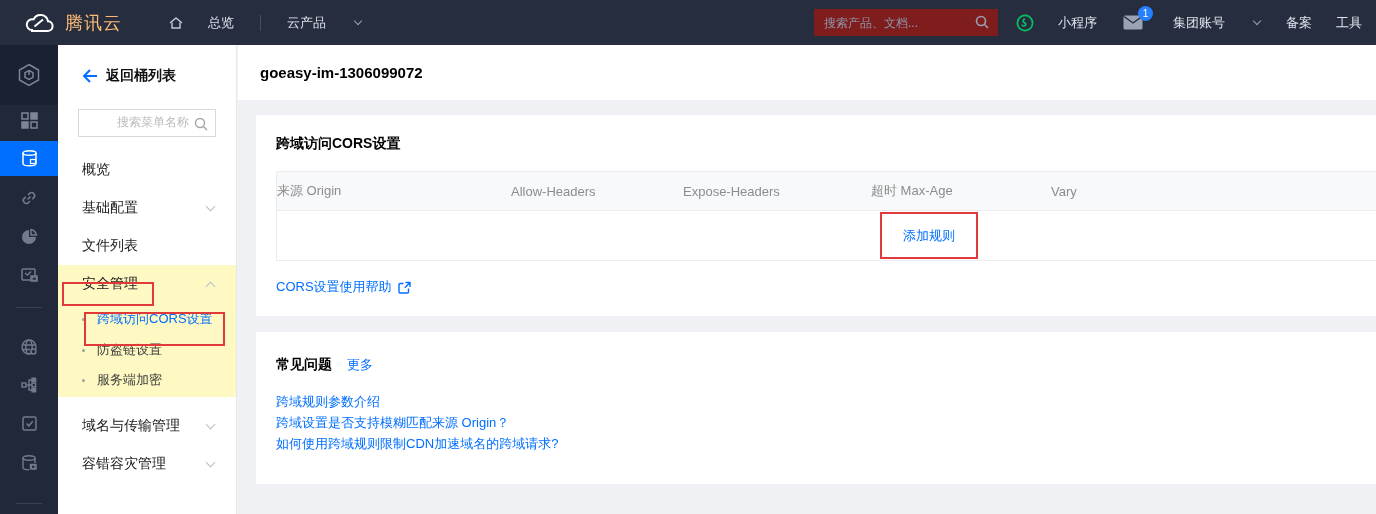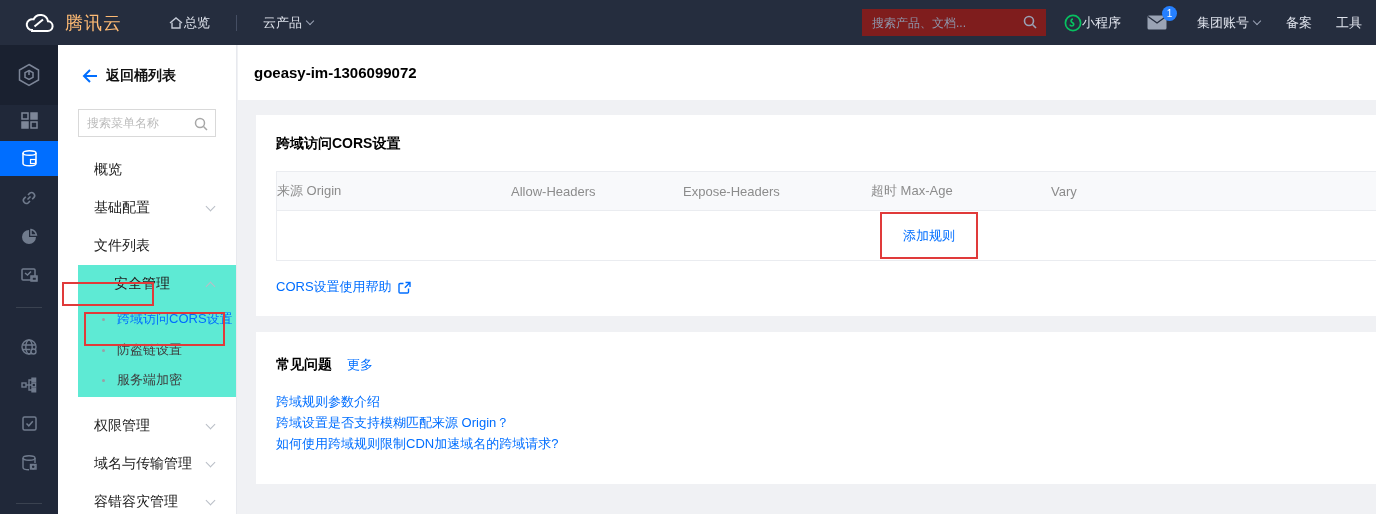"总览" .tb-item { gap: 0 -> 24px }
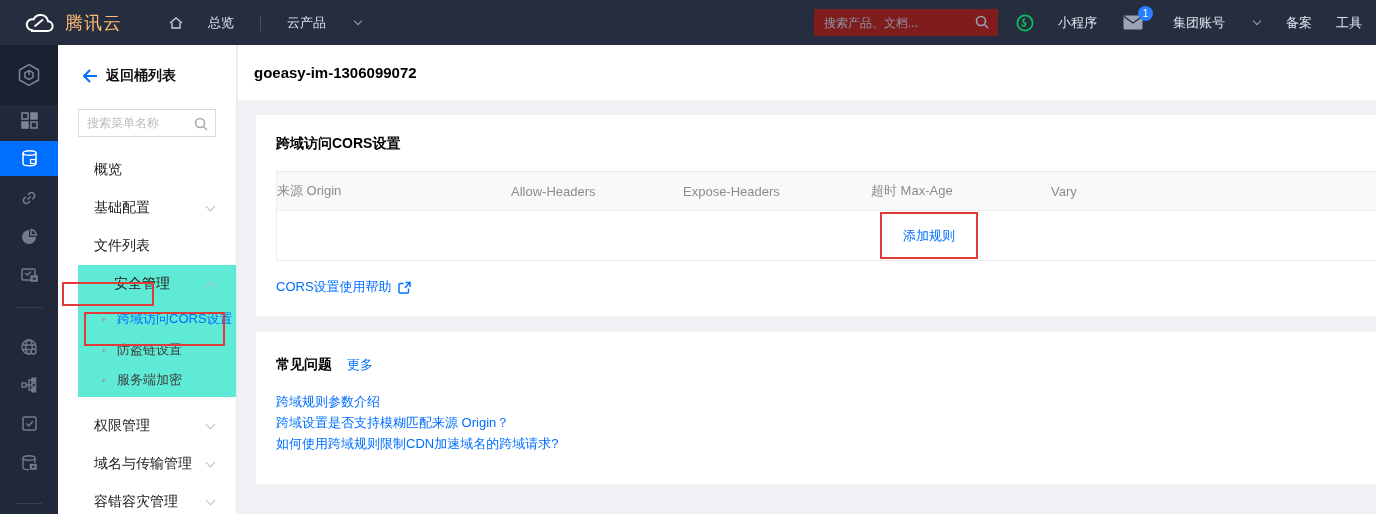"goeasy-im-1306099072" .page-head { padding-left: 16px -> 22px }
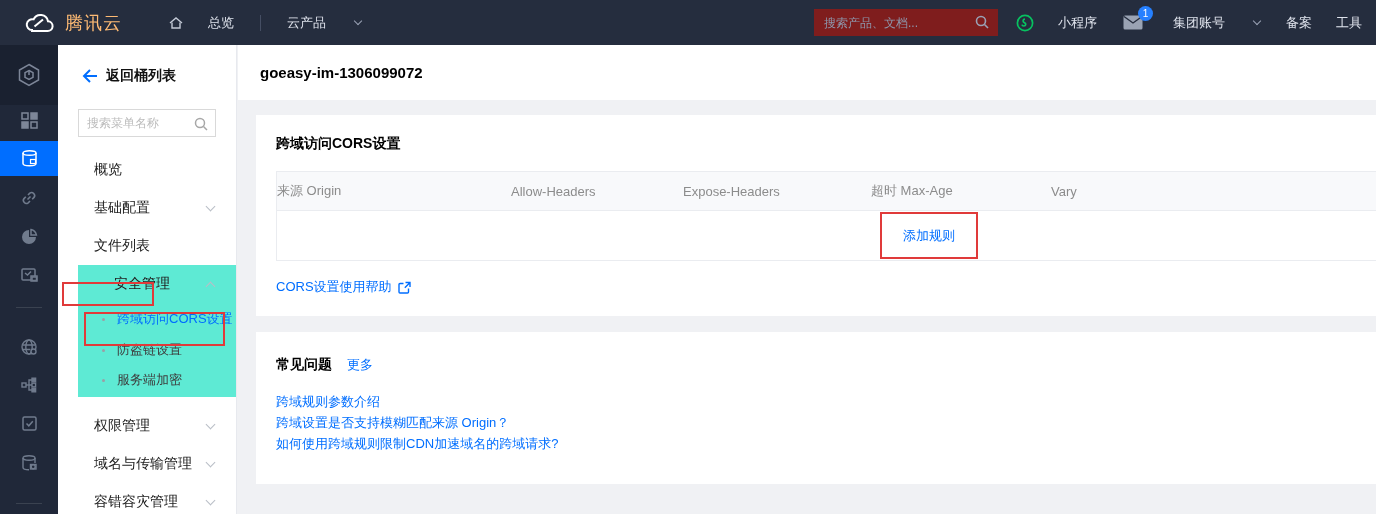"搜索菜单名称" .side-search input { font-family: Liberation Sans, sans-serif -> Liberation Mono, monospace; text-align: none -> right }
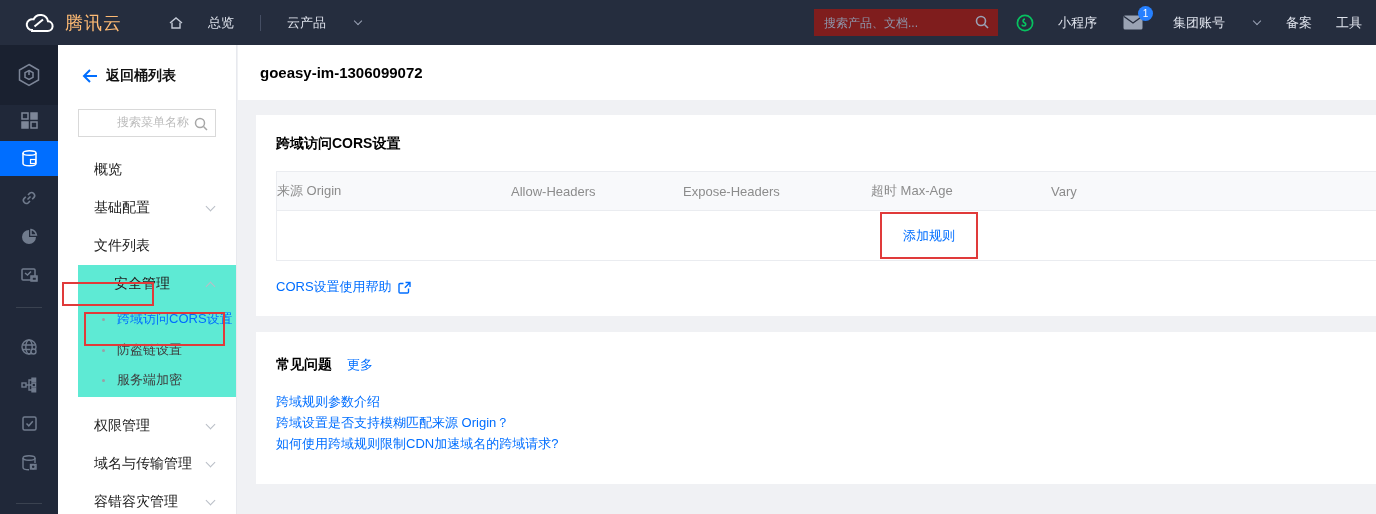"概览" .m-item { padding-left: 36px -> 24px }
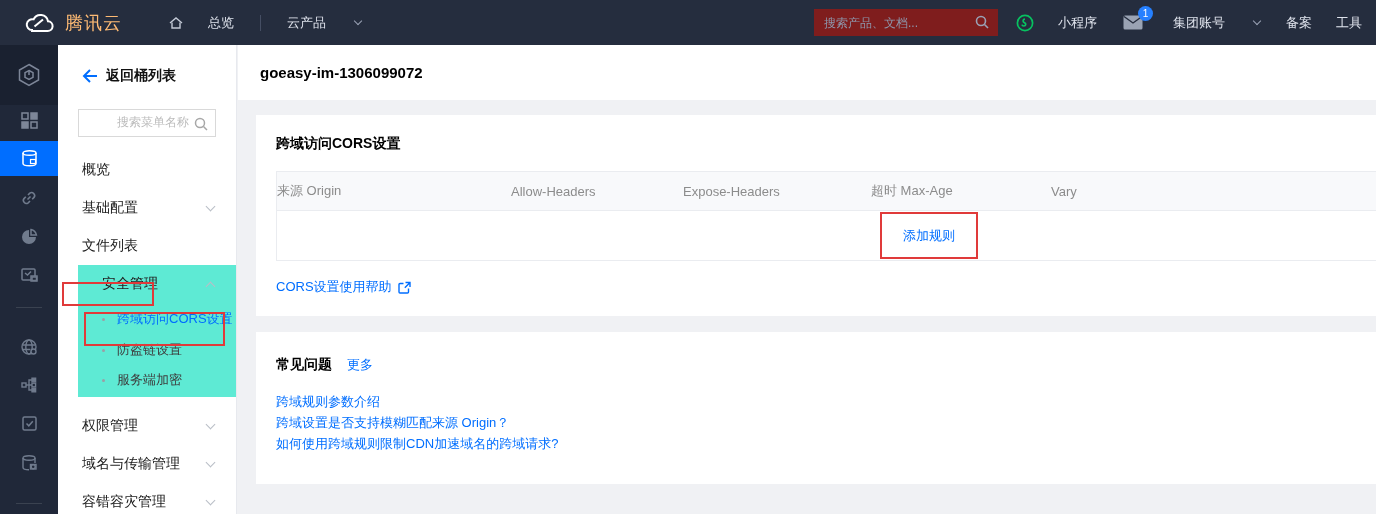"安全管理" .m-group { background: #5eead4 -> #fef9c3; margin-left: 20px -> none }
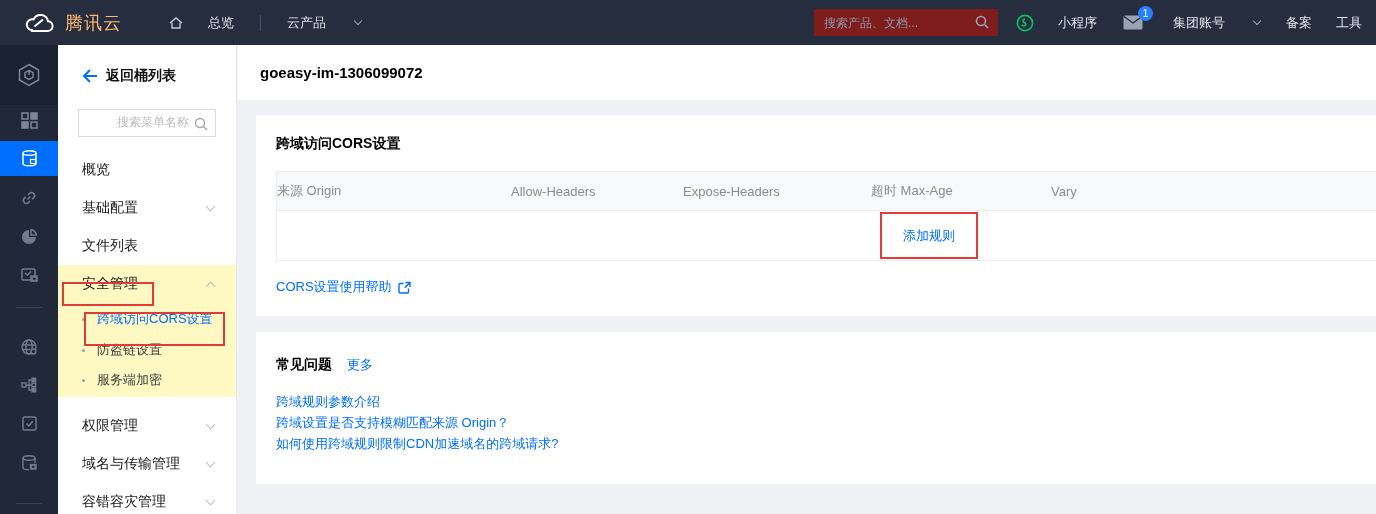"权限管理" div.m-item { html: <div> <span>权限管理</span> <span></span> </div> -> none }
